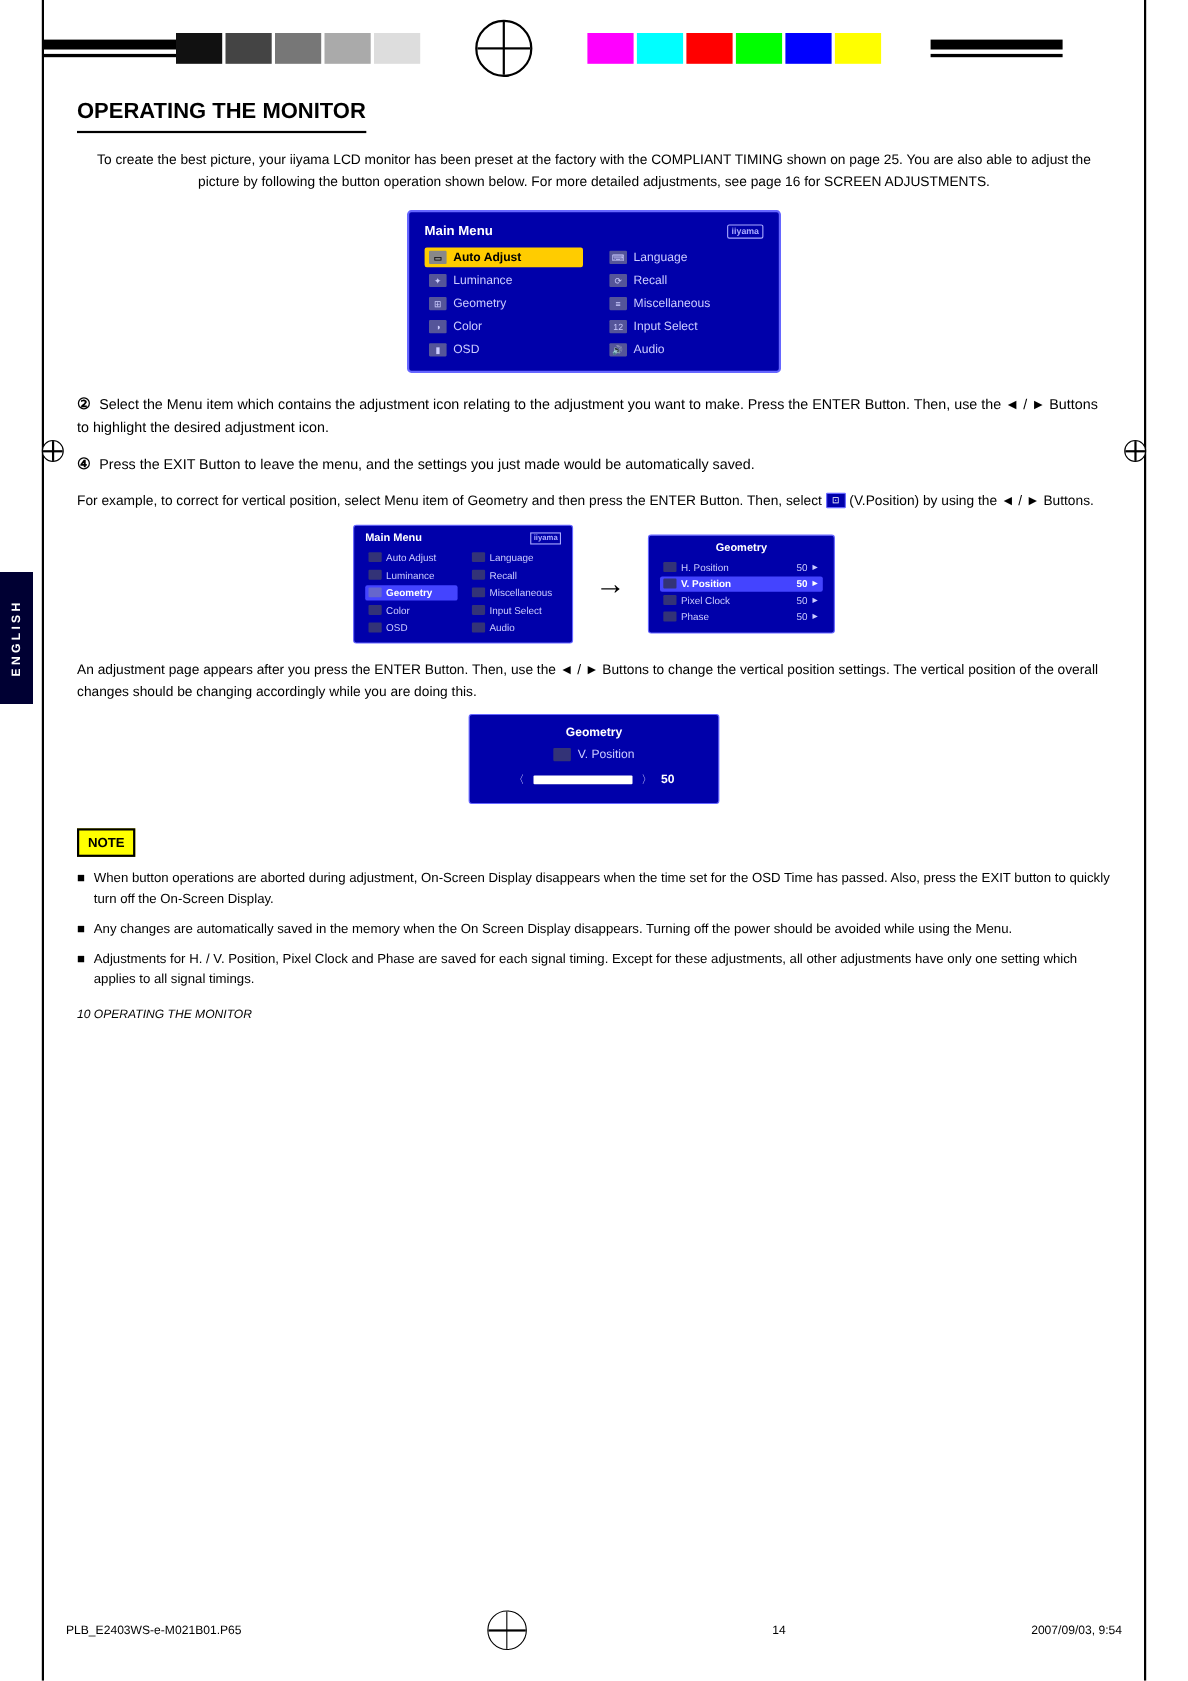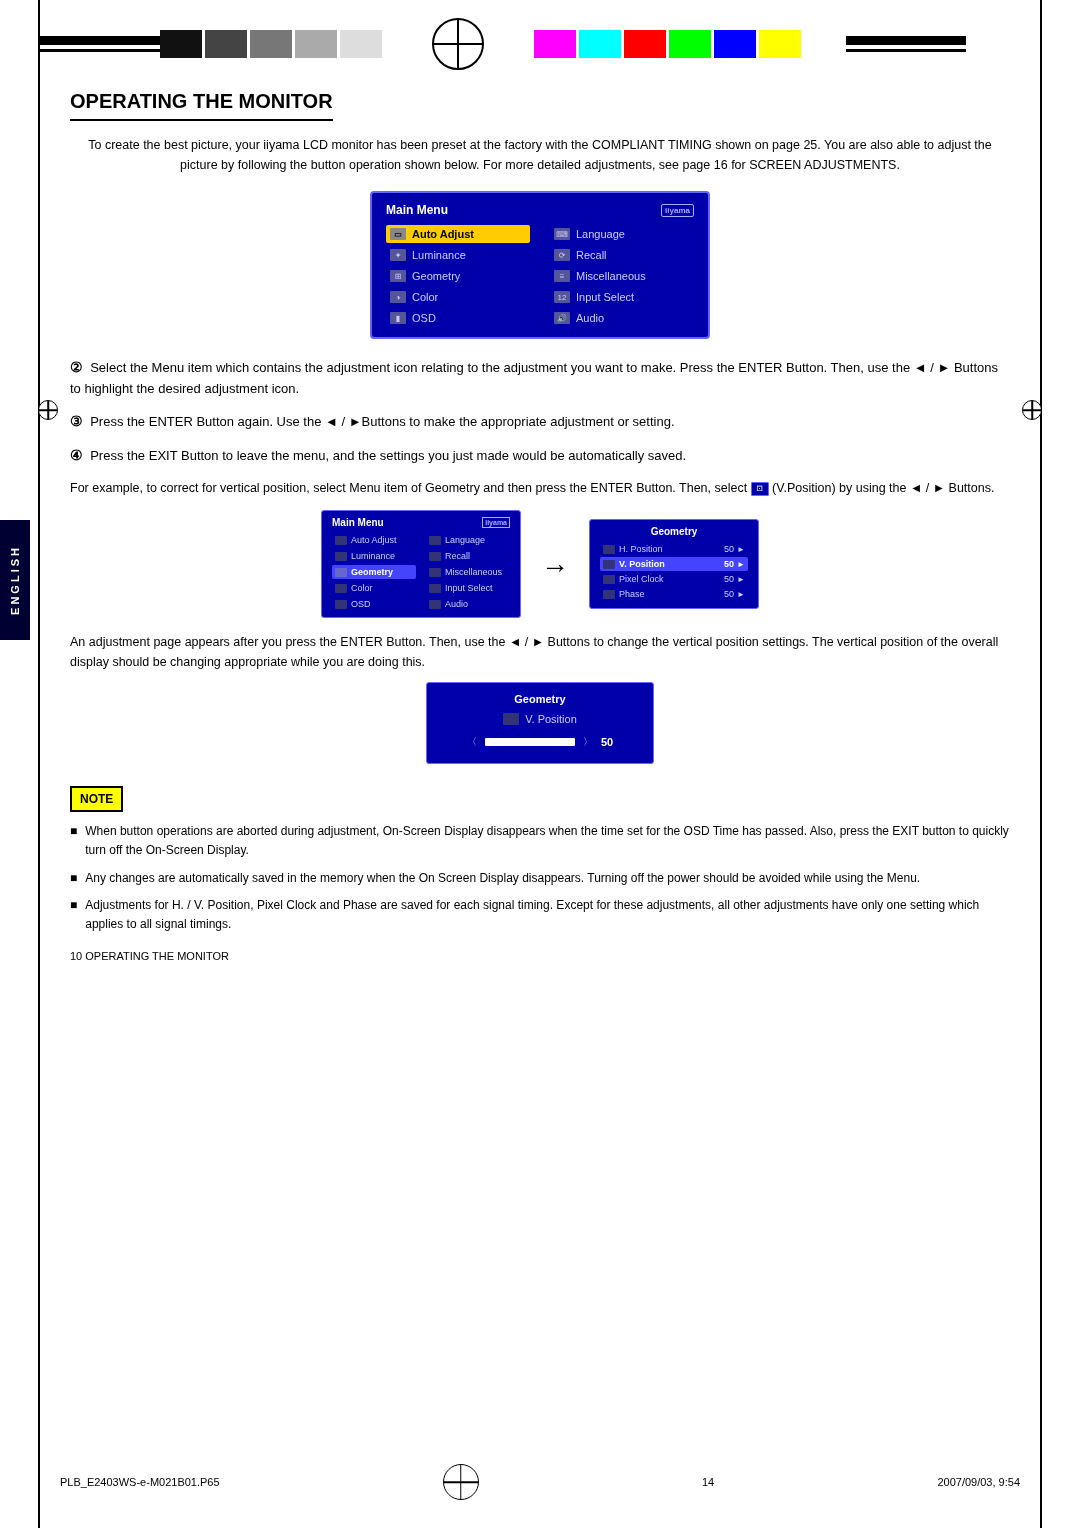"③ Press the ENTER Button" div.step { html: <div> <span>③</span> <span>Press the ENTER Button again. Use the ◄ / ►Buttons to make the appropriate adjustment or setting.</span> </div> -> none }
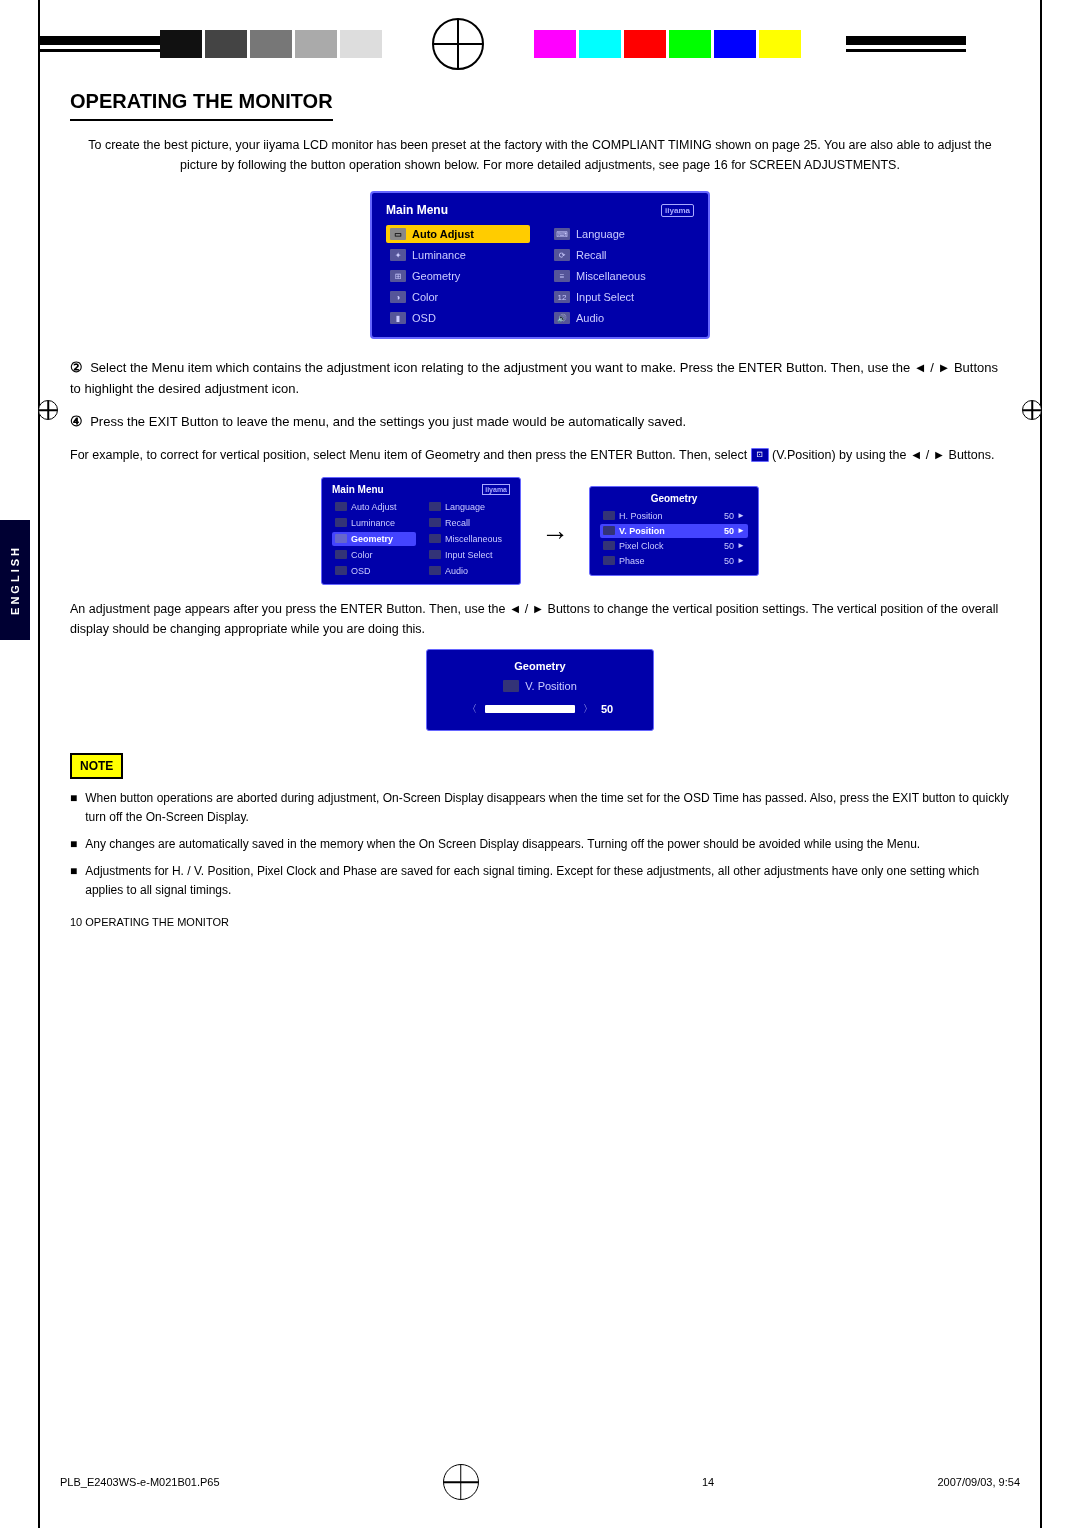"An adjustment page appears after" p.para-text { text: display should be changing appropriate -> changes should be changing accordingly }
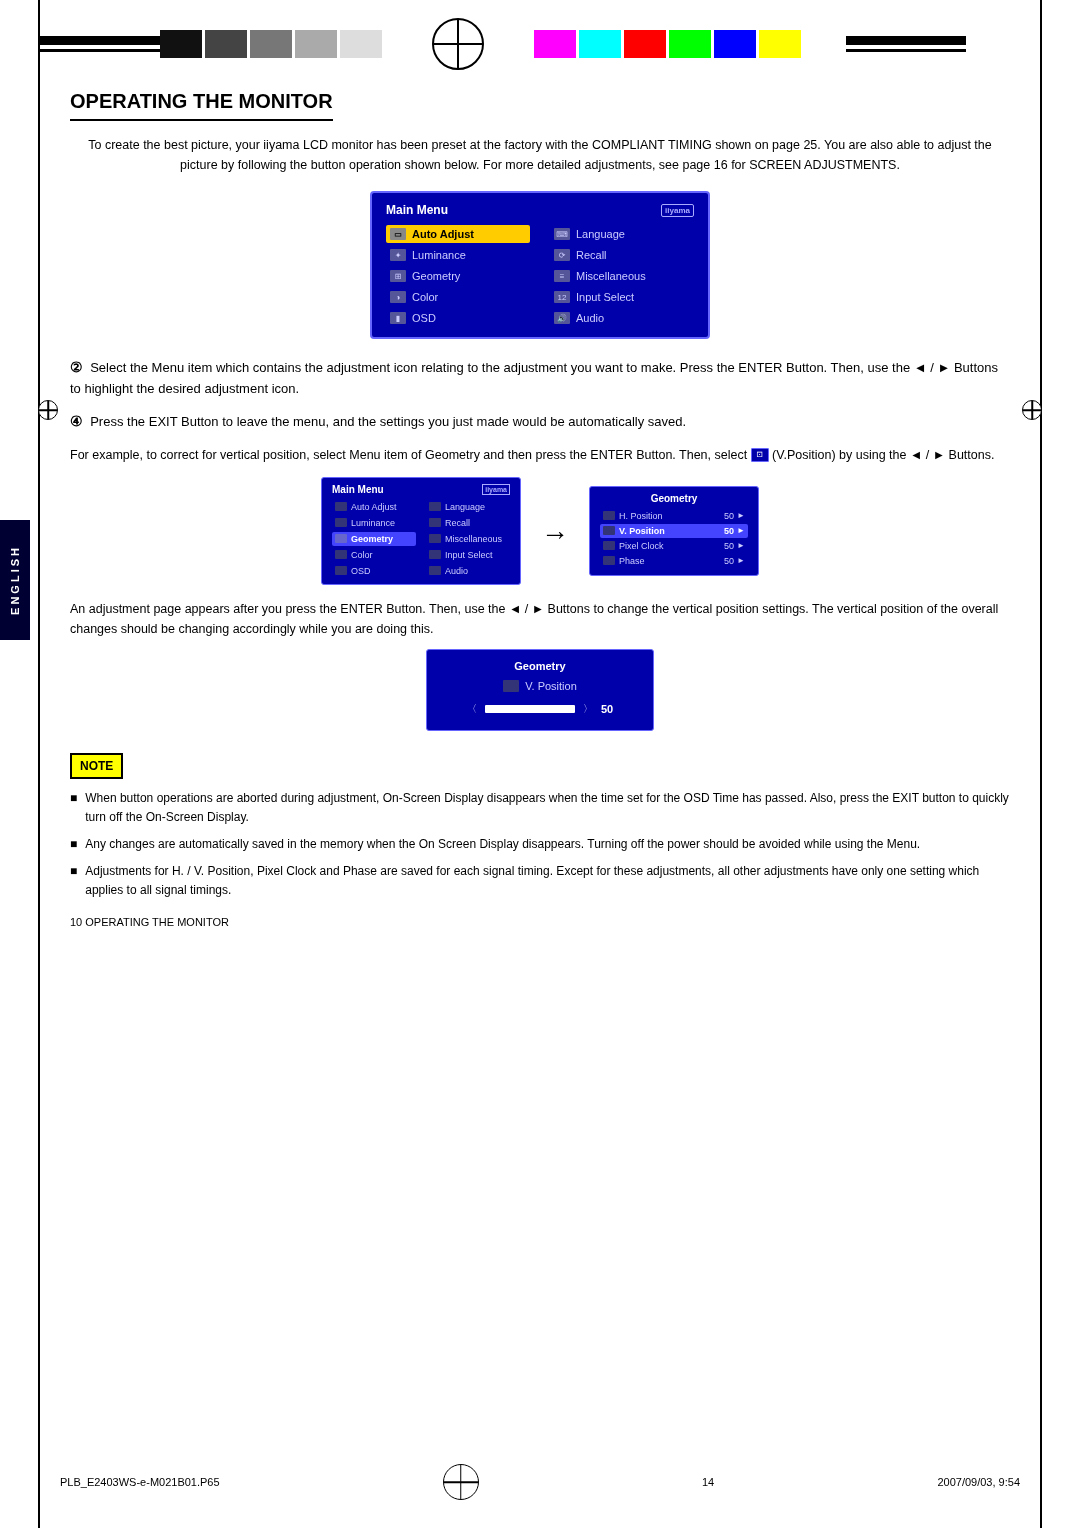"10 OPERATING THE MONITOR" .page-number { font-style: none -> italic }
